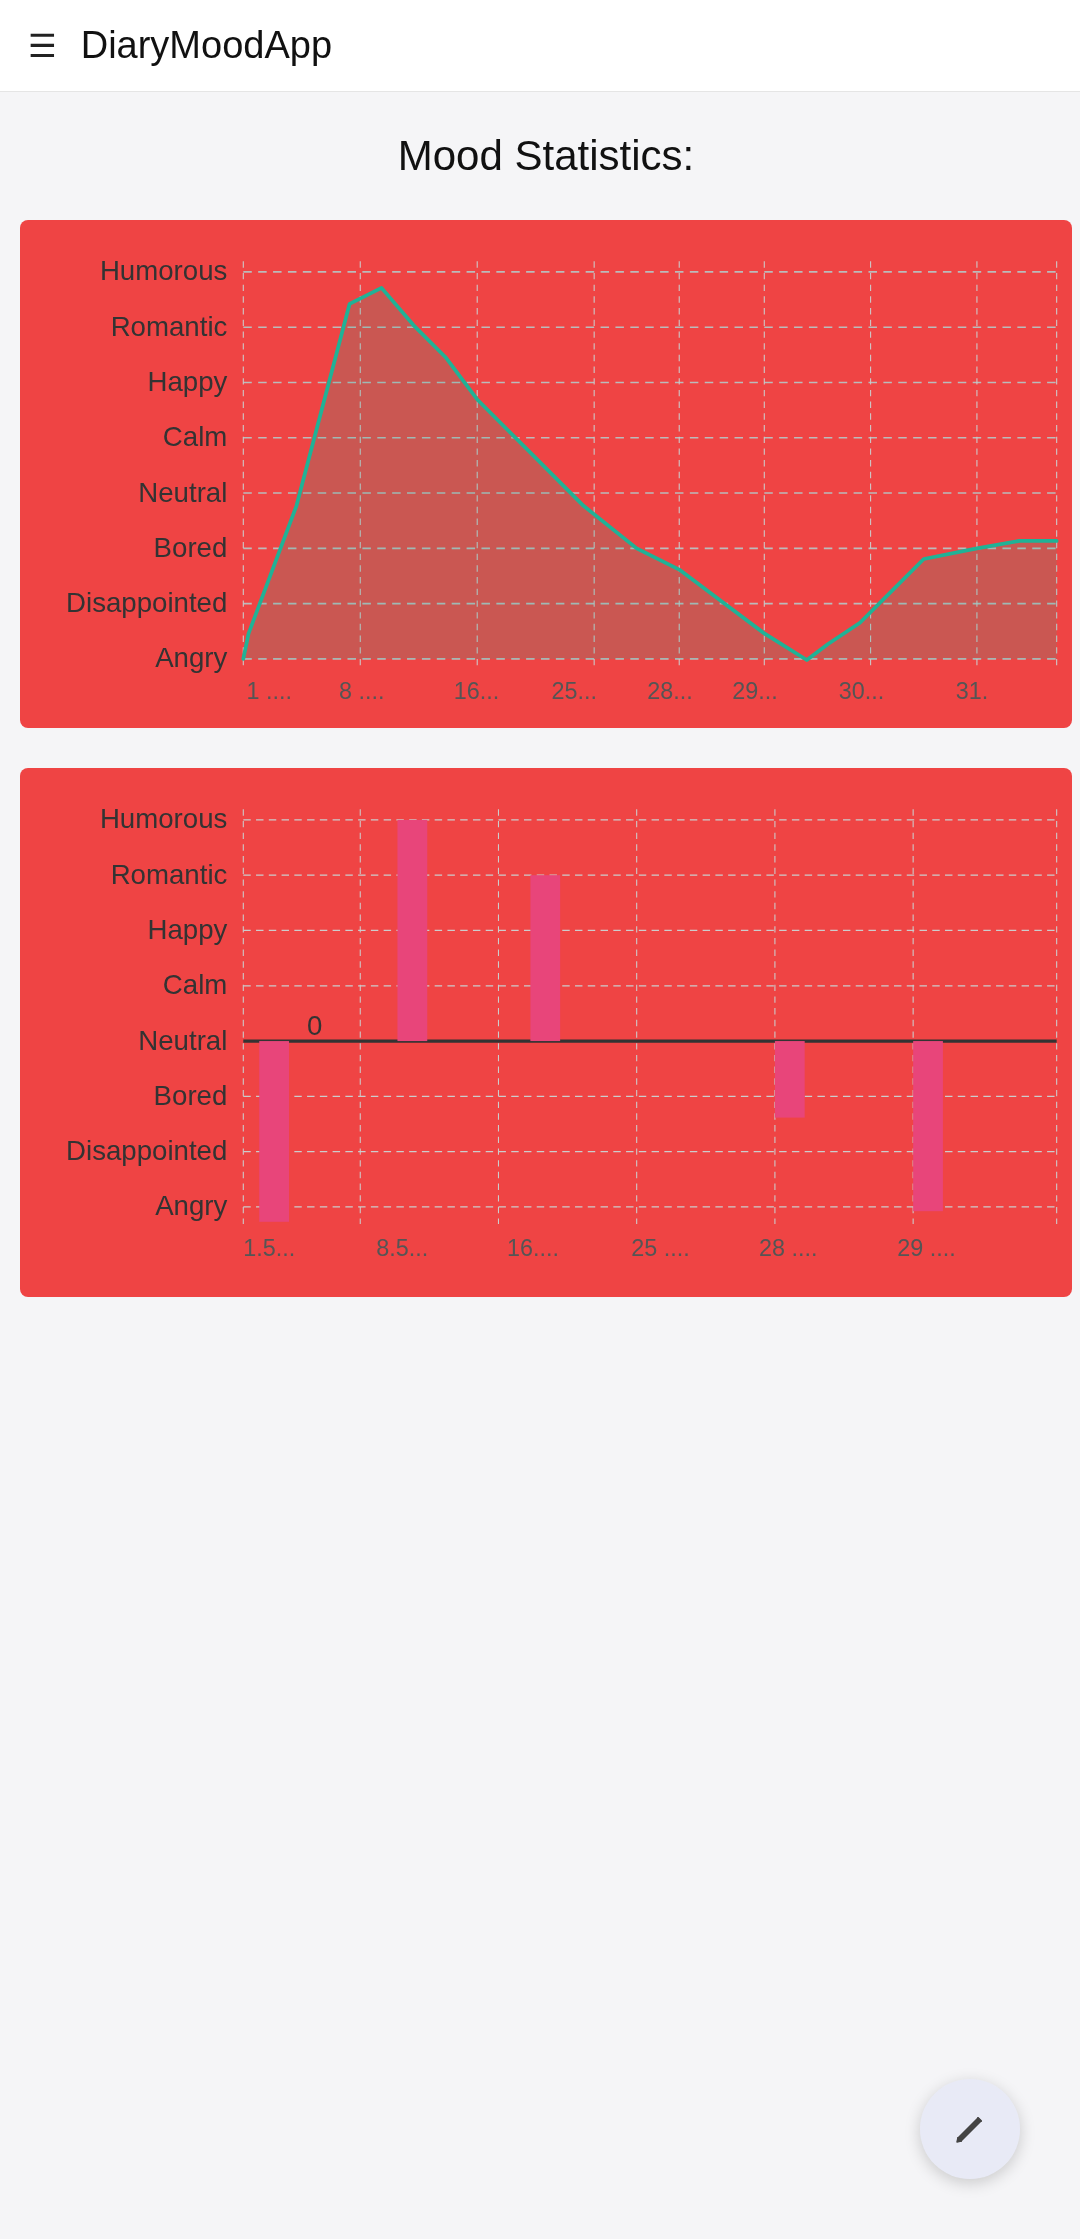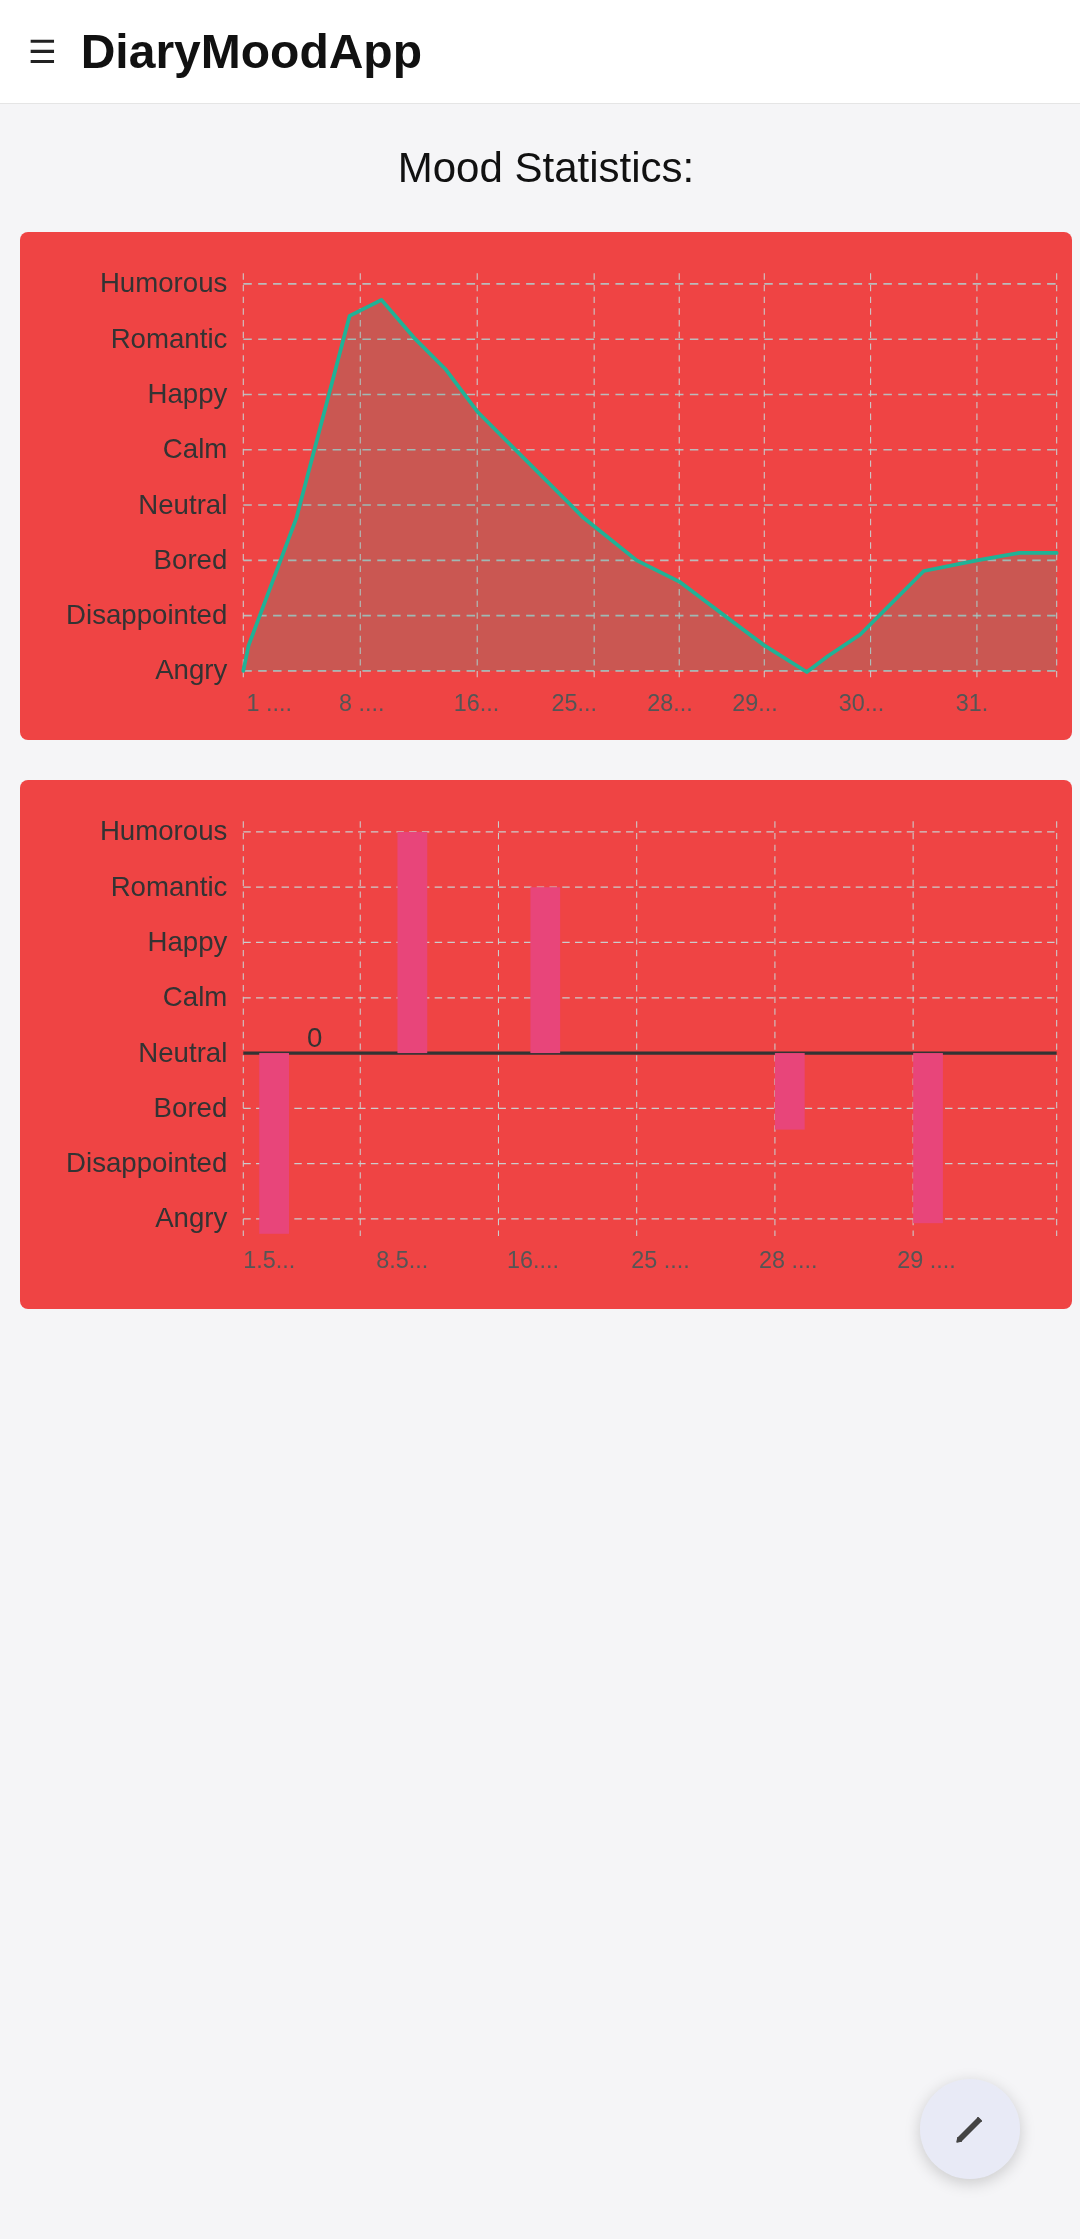"DiaryMoodApp" .app-title { font-size: 48px -> 38px; font-weight: 700 -> 400 }
